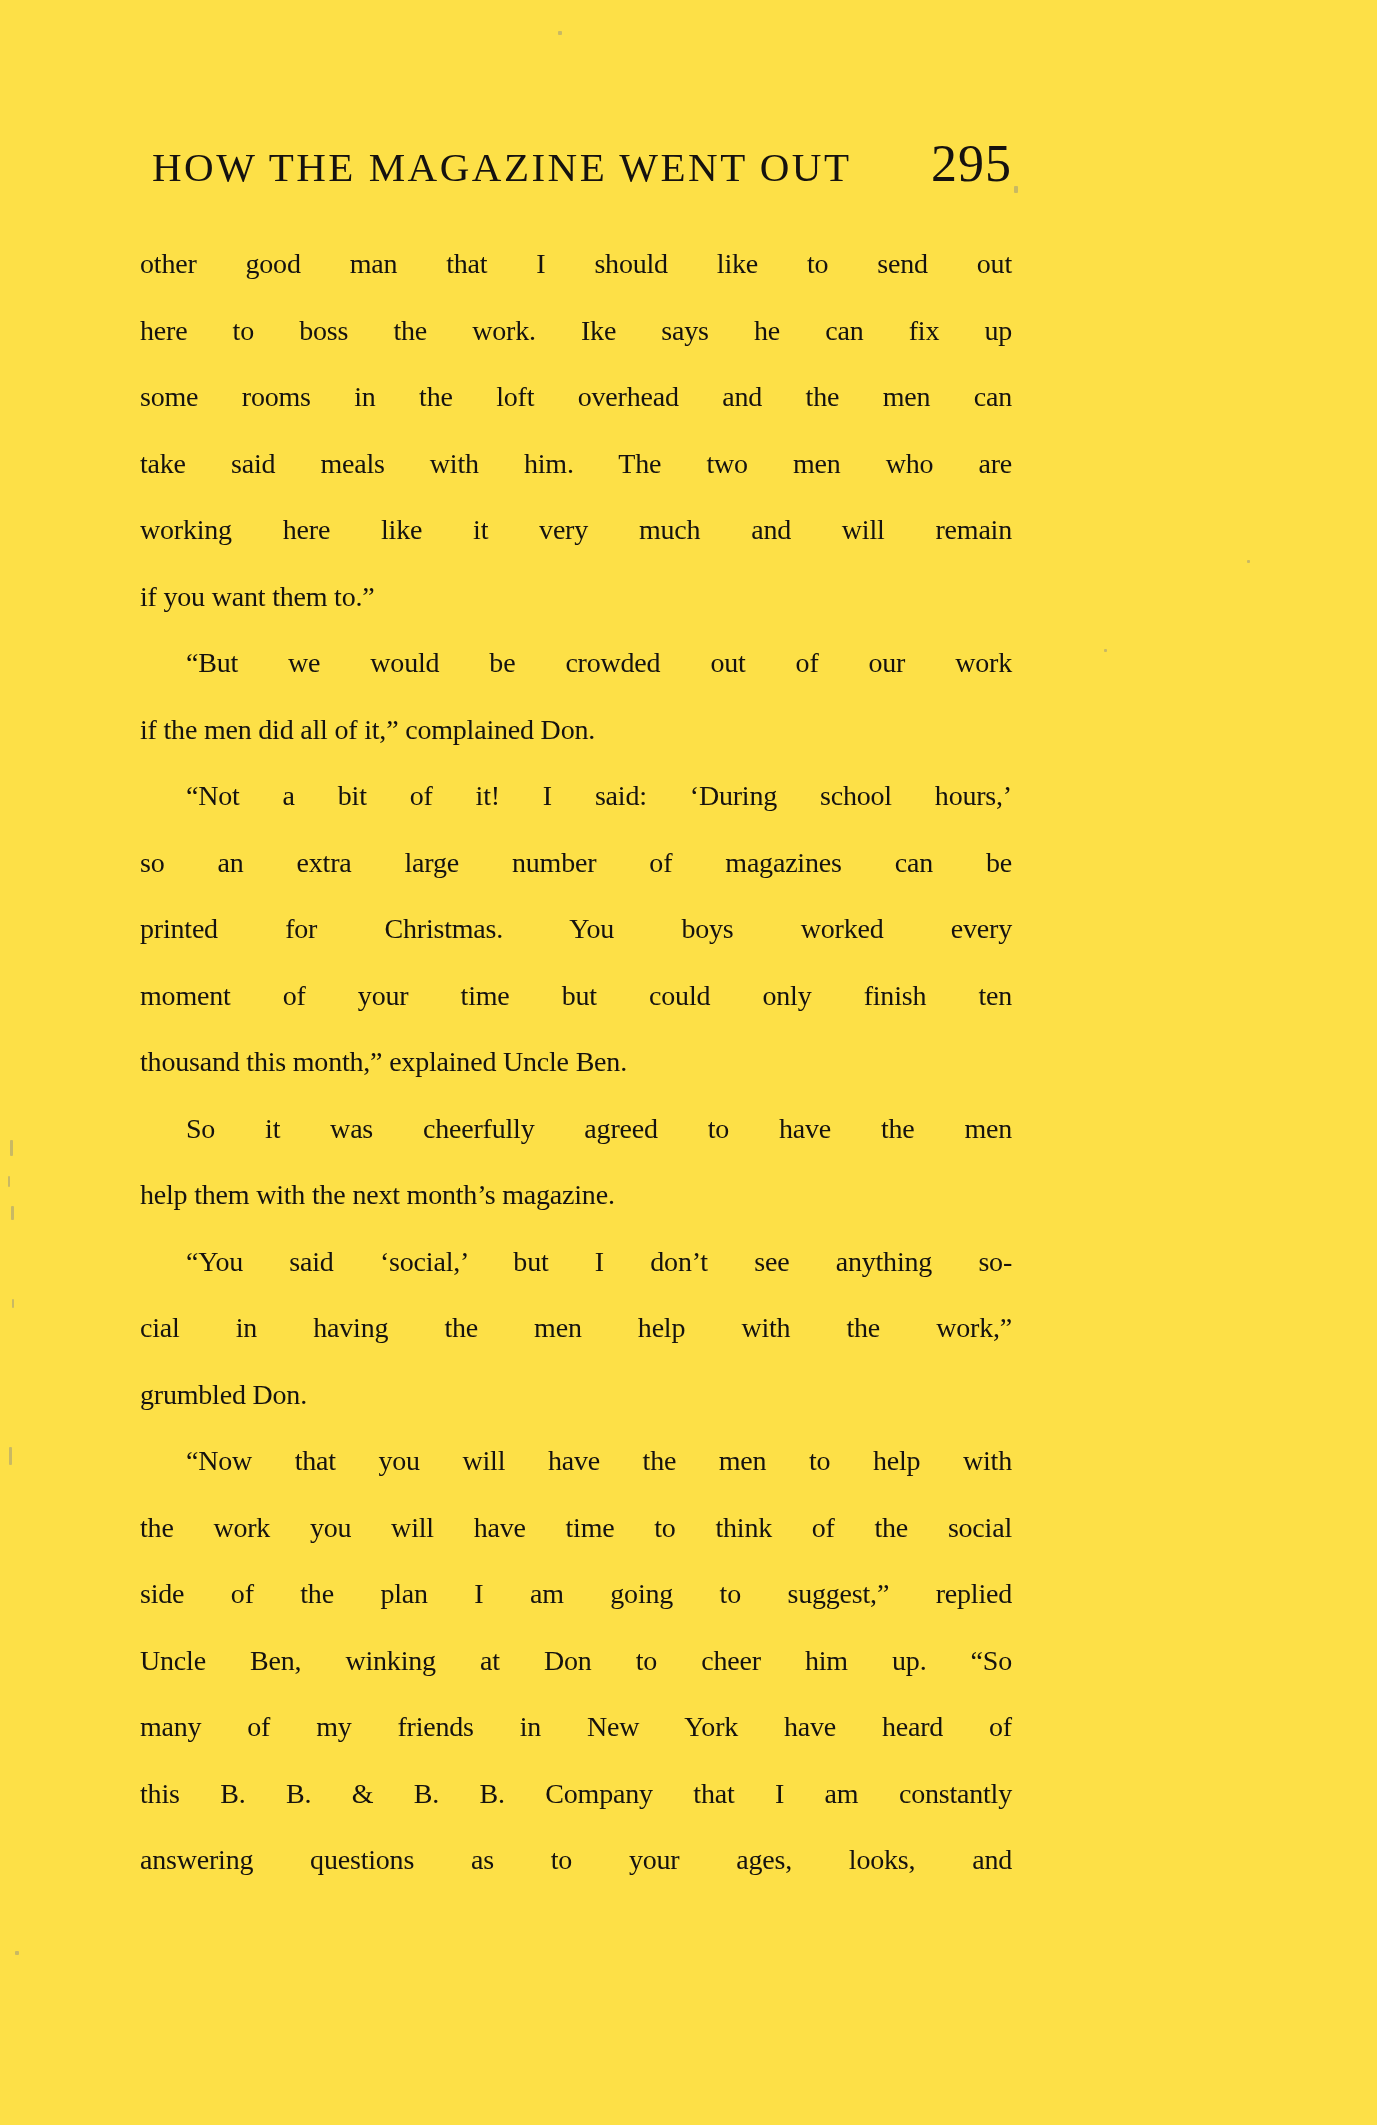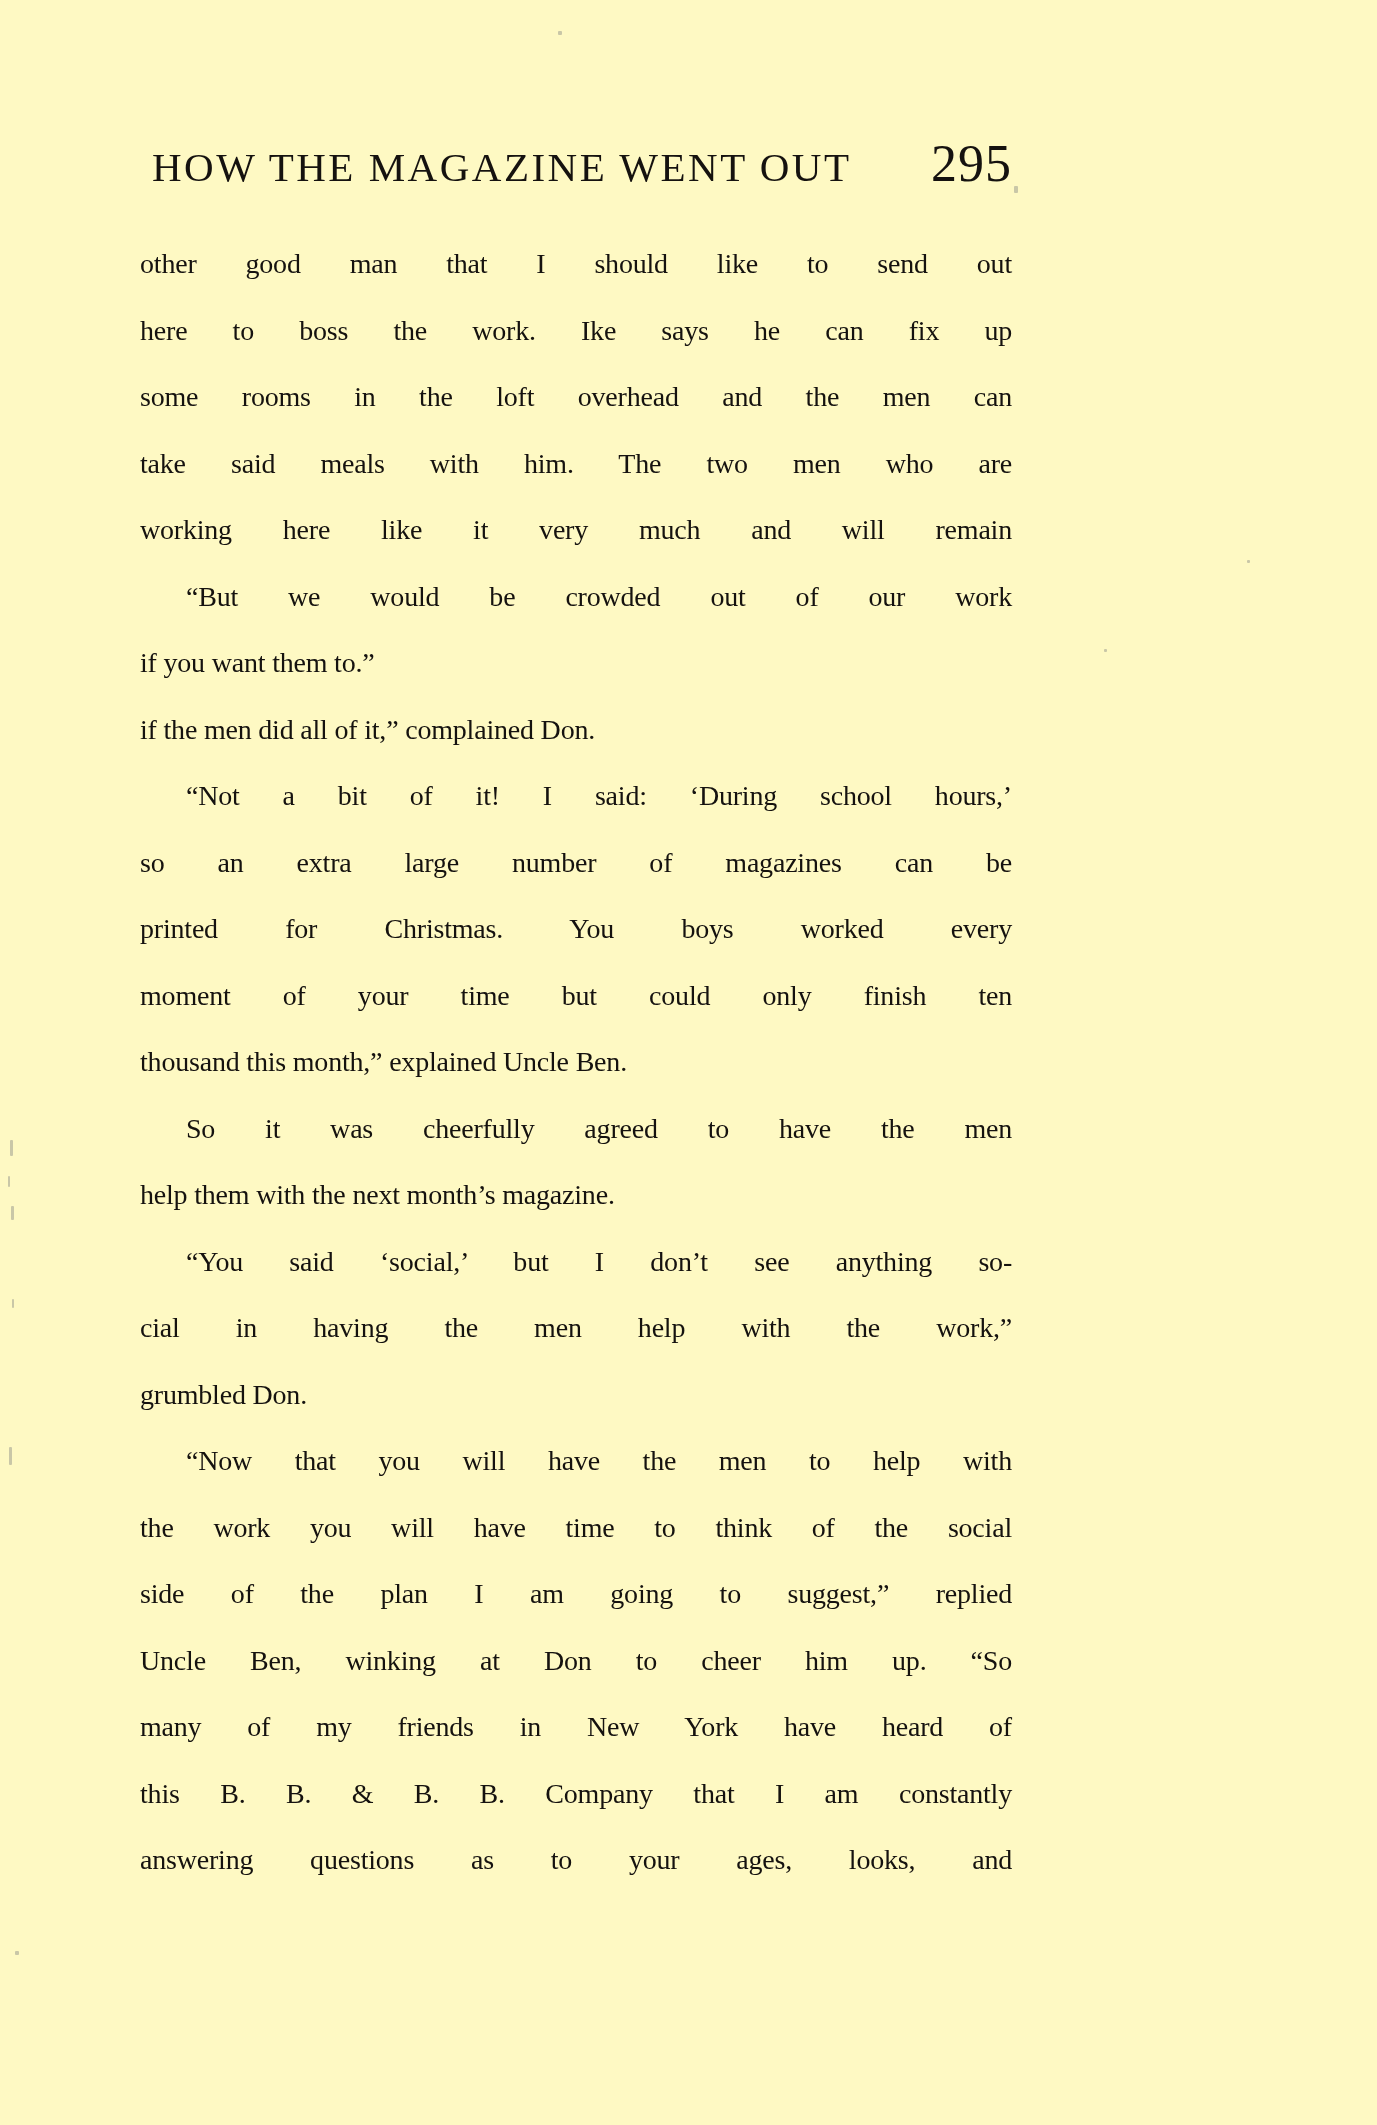"HOW THE MAGAZINE WENT OUT" .page { background: #fef9c3 -> #fde047 }
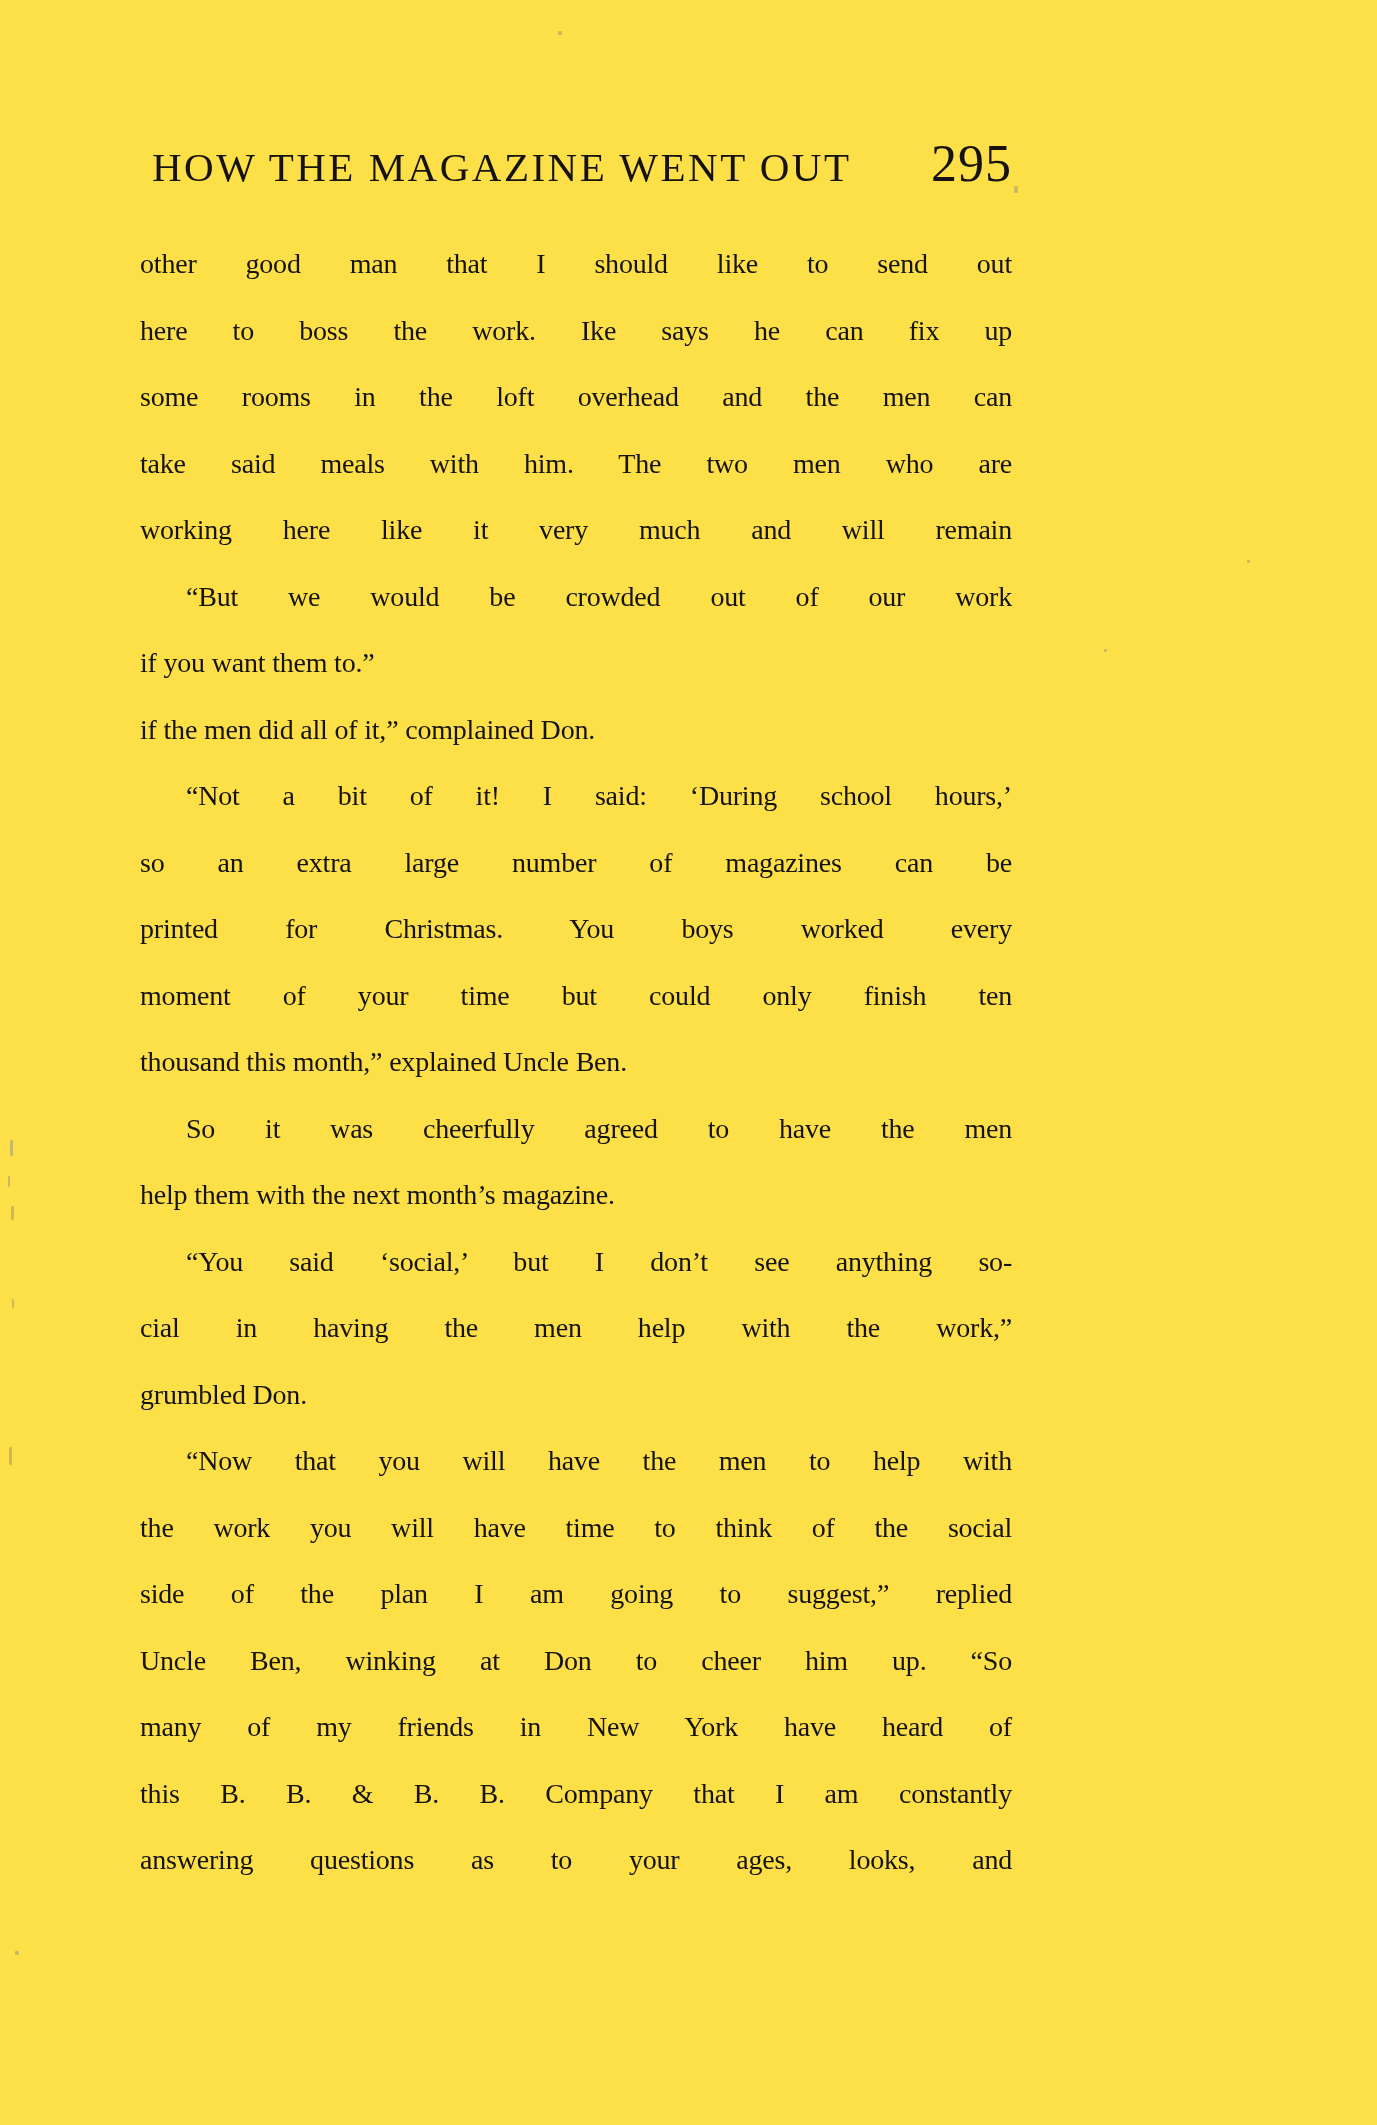"“But we would be crowded" div.line { order: before "if you want them to.”" -> after "if you want them to.”" }
